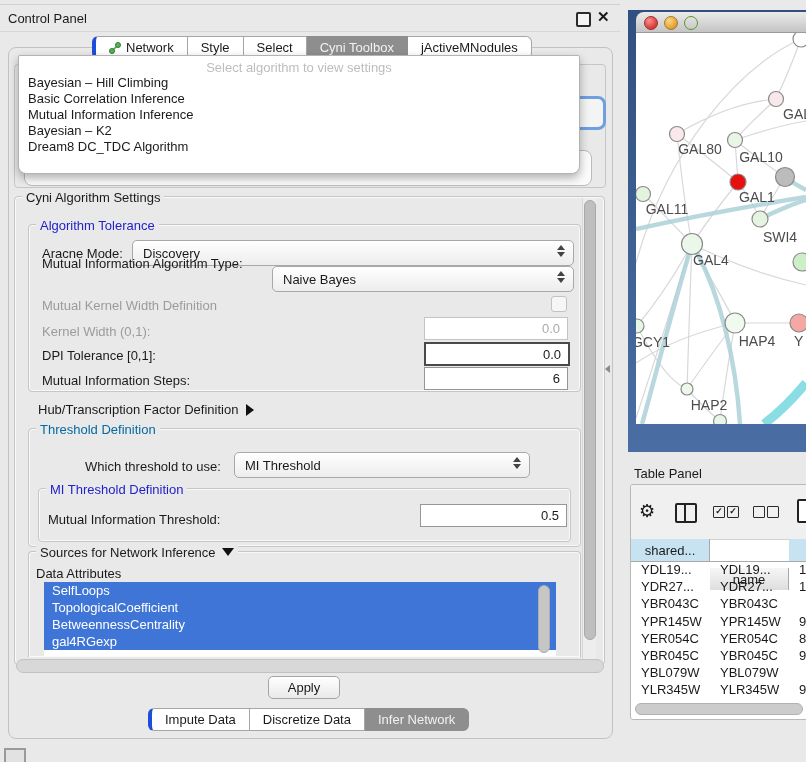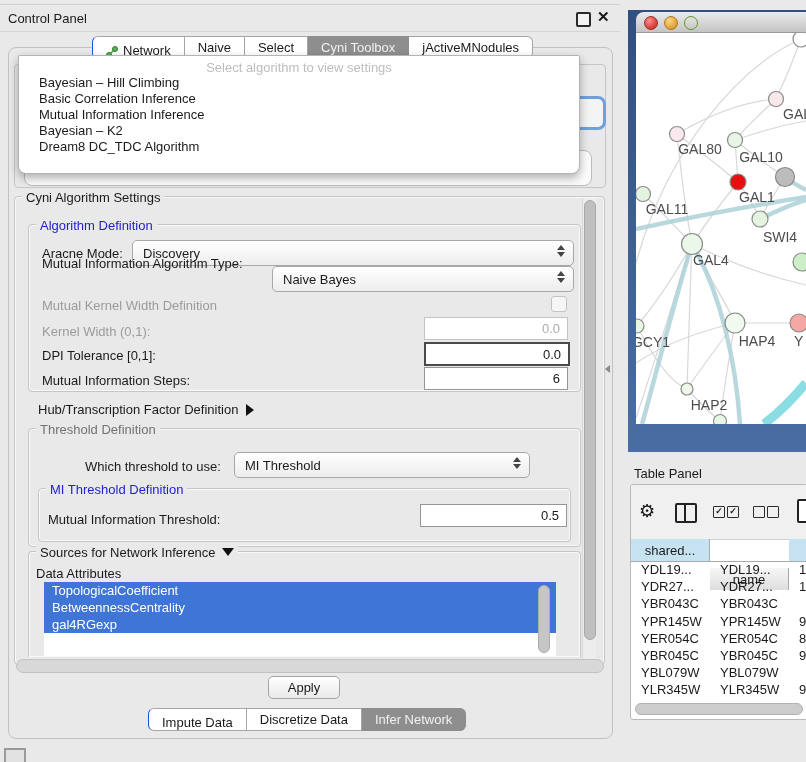"Network" .tab.first { align-items: flex-end -> none; border-left: 1px solid #1d4ed8 -> 4px solid #1d4ed8 }
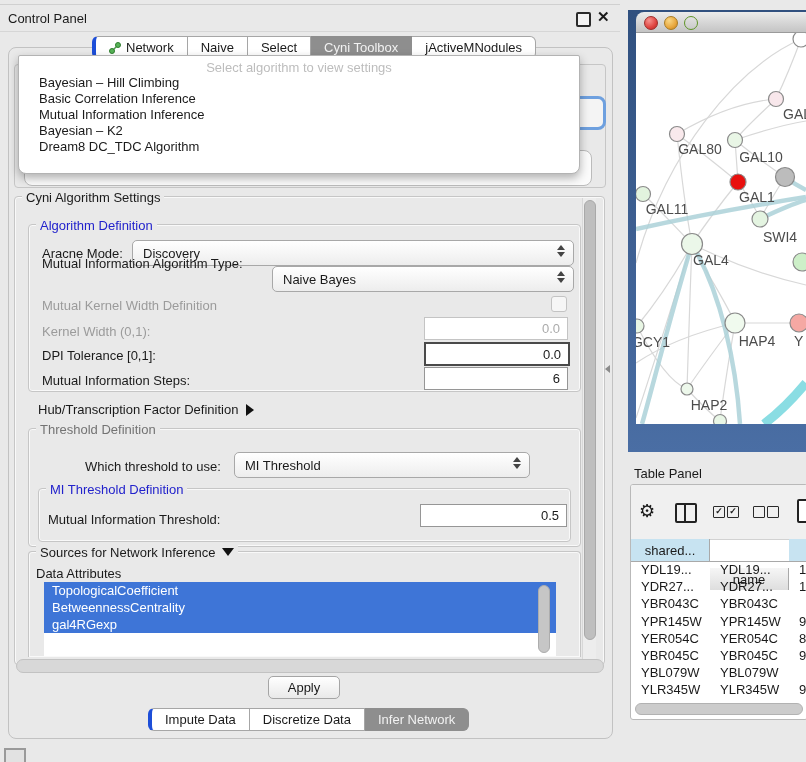"Naive" span { text: Naive -> Style }
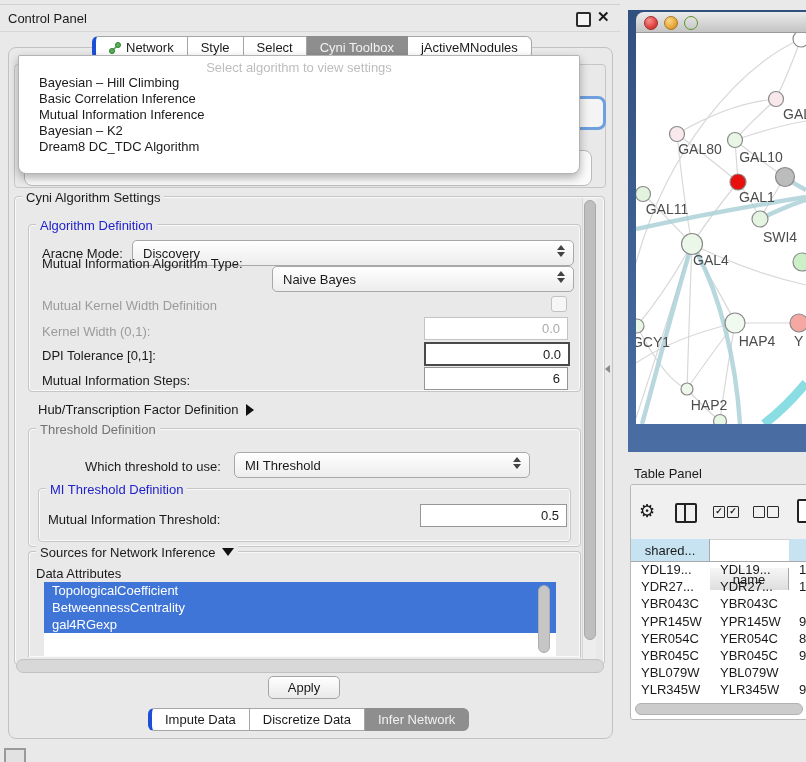"Bayesian – Hill Climbing" .popup .item { margin-left: none -> 8px; padding-left: 20px -> 1px }
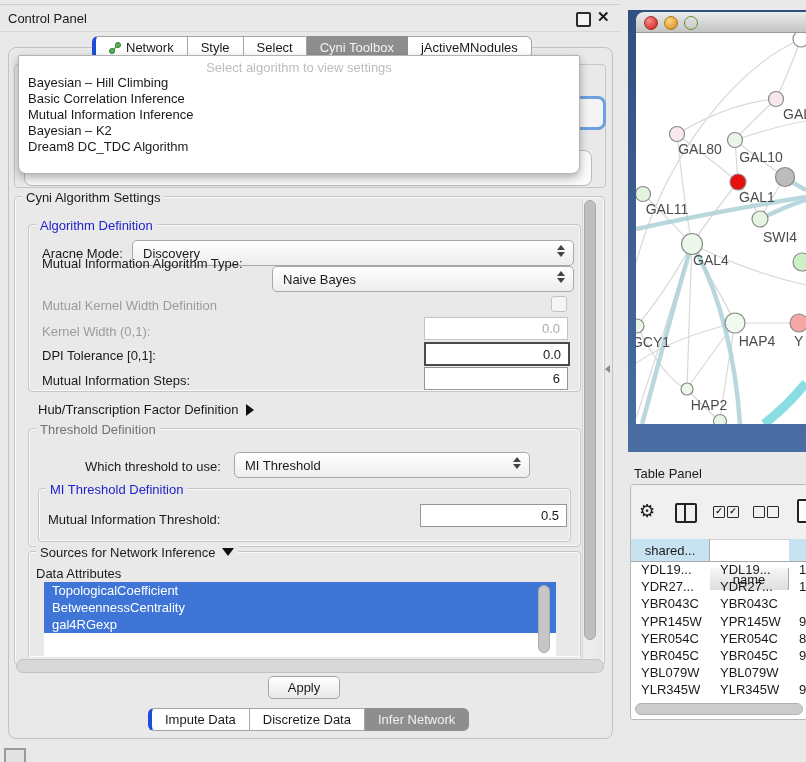"Algorithm Definition" div.glabel { text: Definition -> Tolerance }
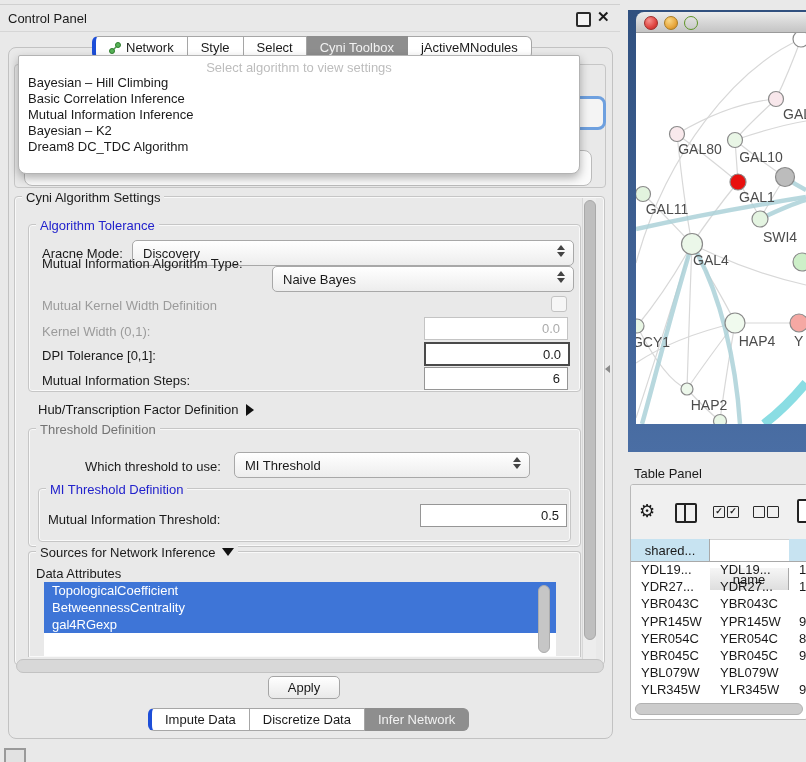"Threshold Definition" .green { color: #737373 -> #0369a1 }
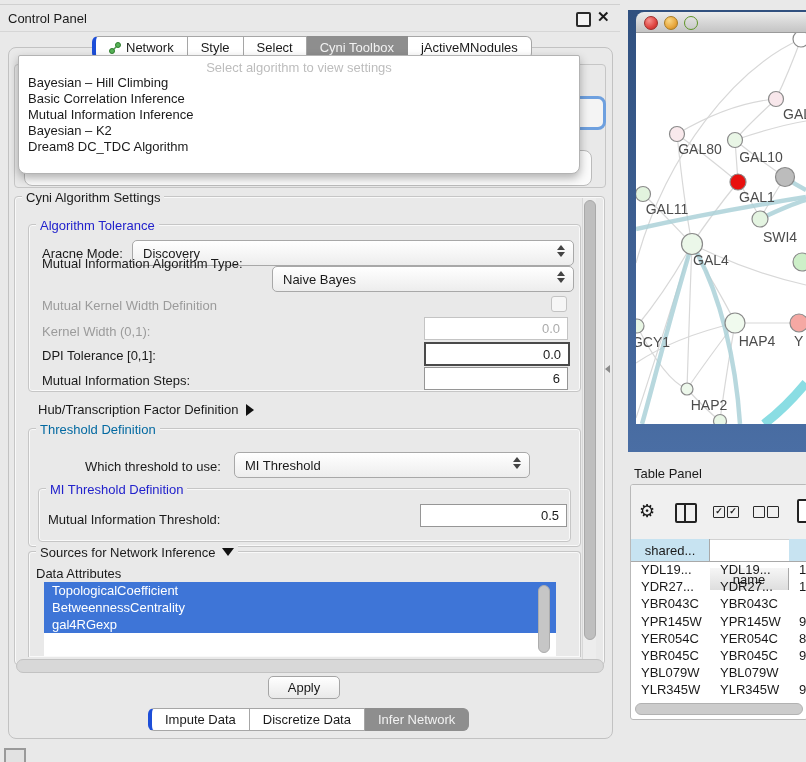"SelfLoops" div.attr-item { html: none -> <div>SelfLoops</div> }
